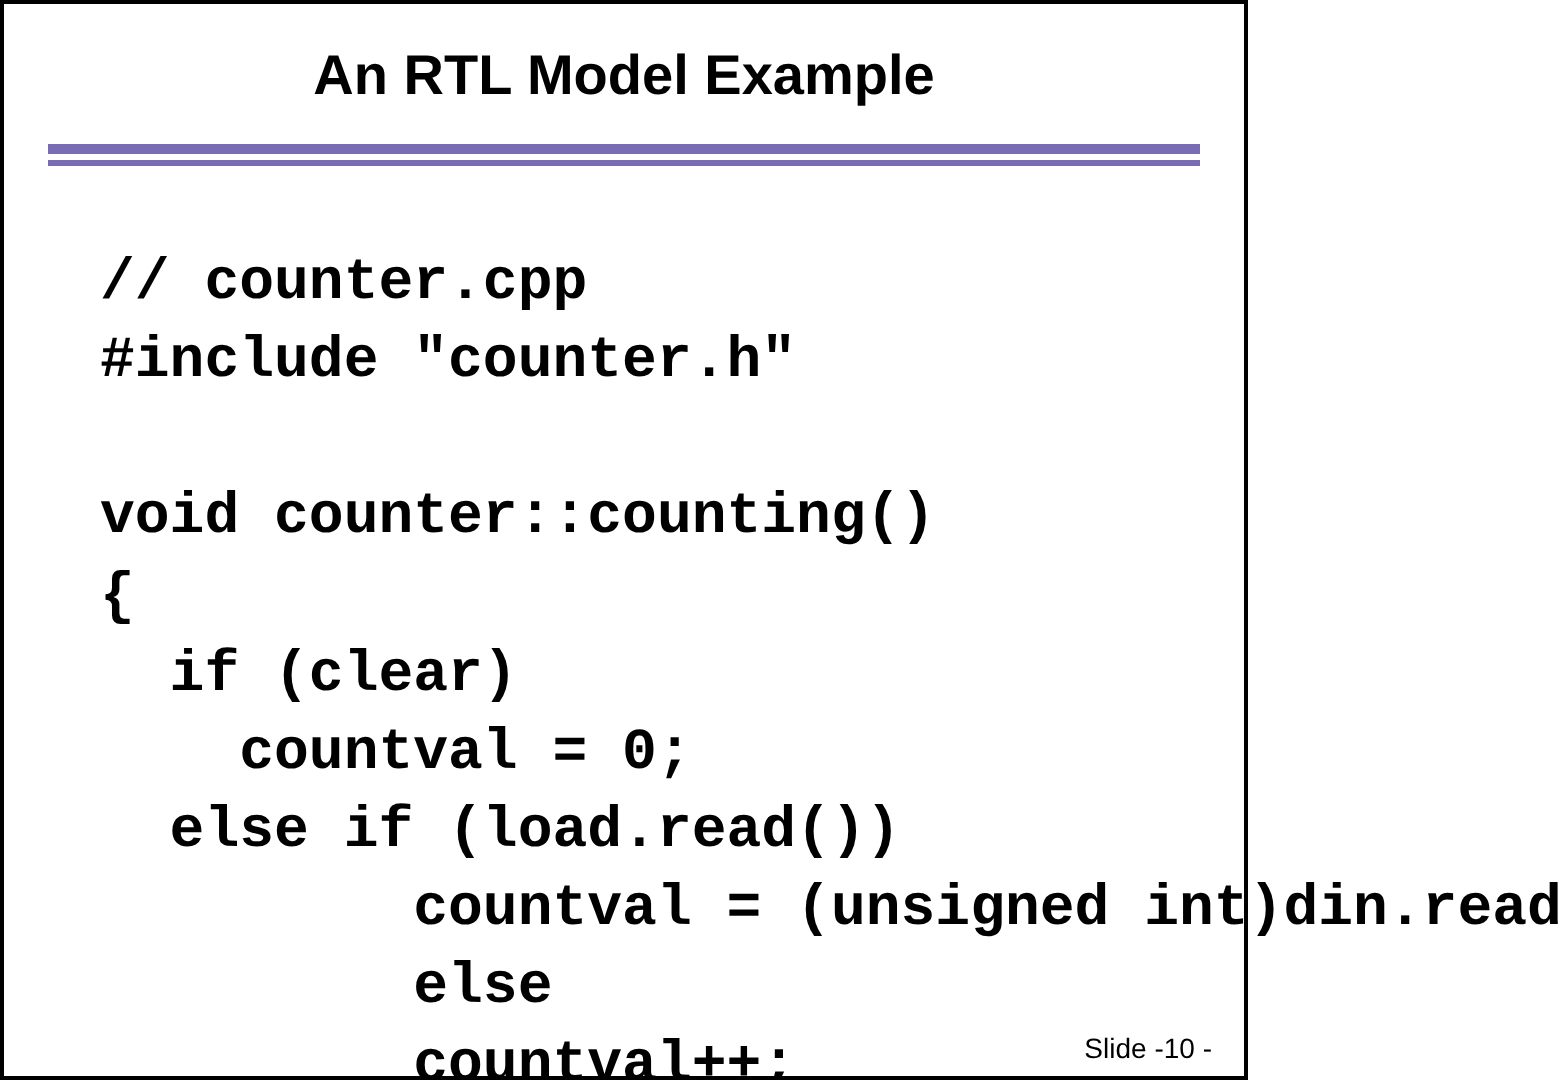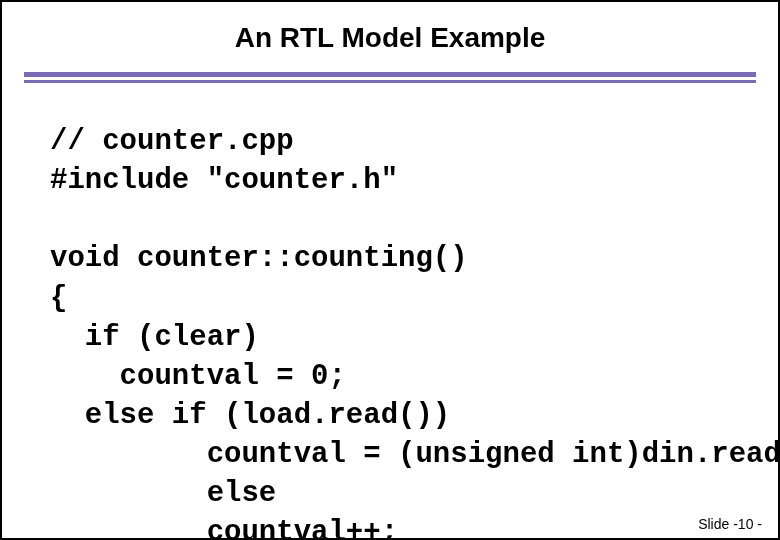"An RTL Model Example" .slide { width: 780px -> 624px }
